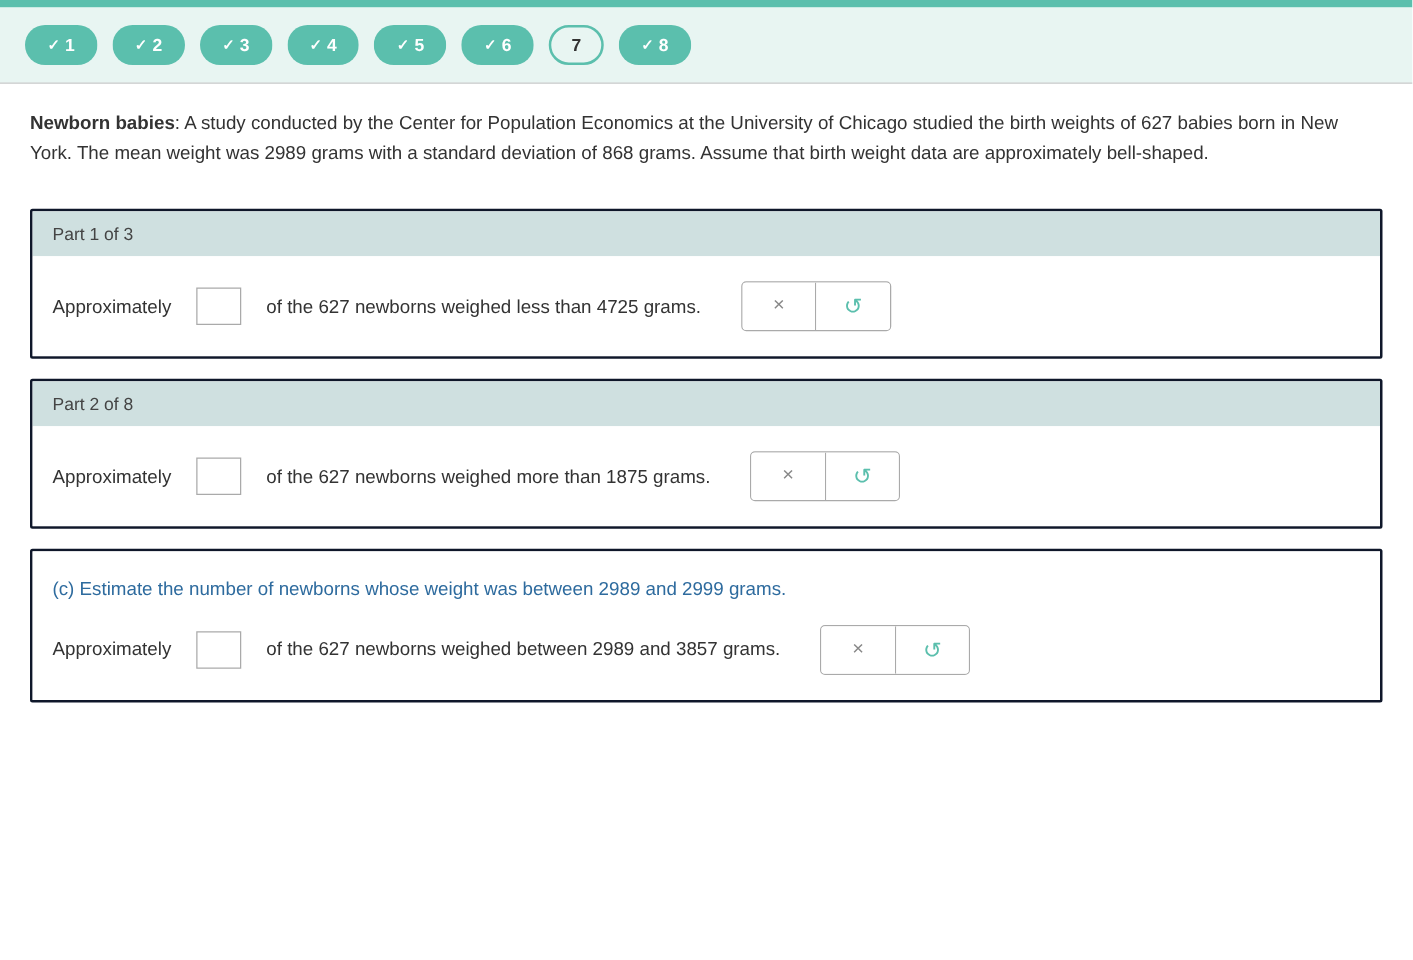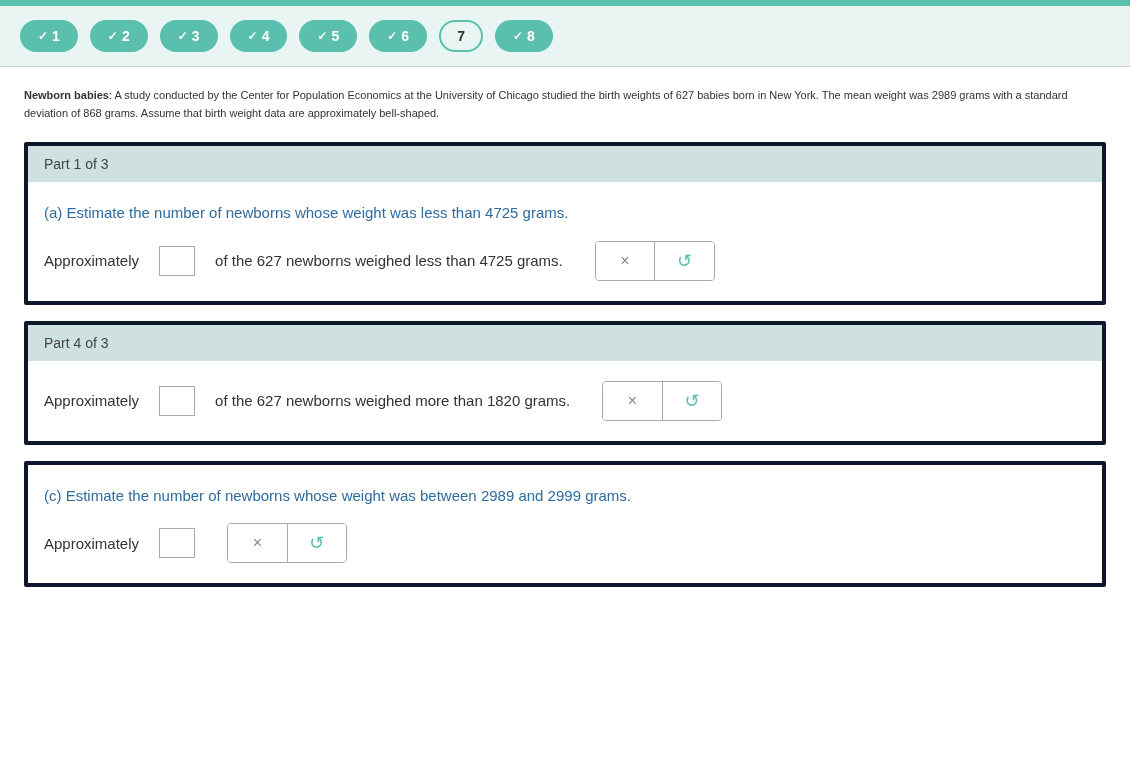"Newborn babies: A study conducted" .problem-text { font-size: 11px -> 15px; margin-bottom: 20px -> 32px }
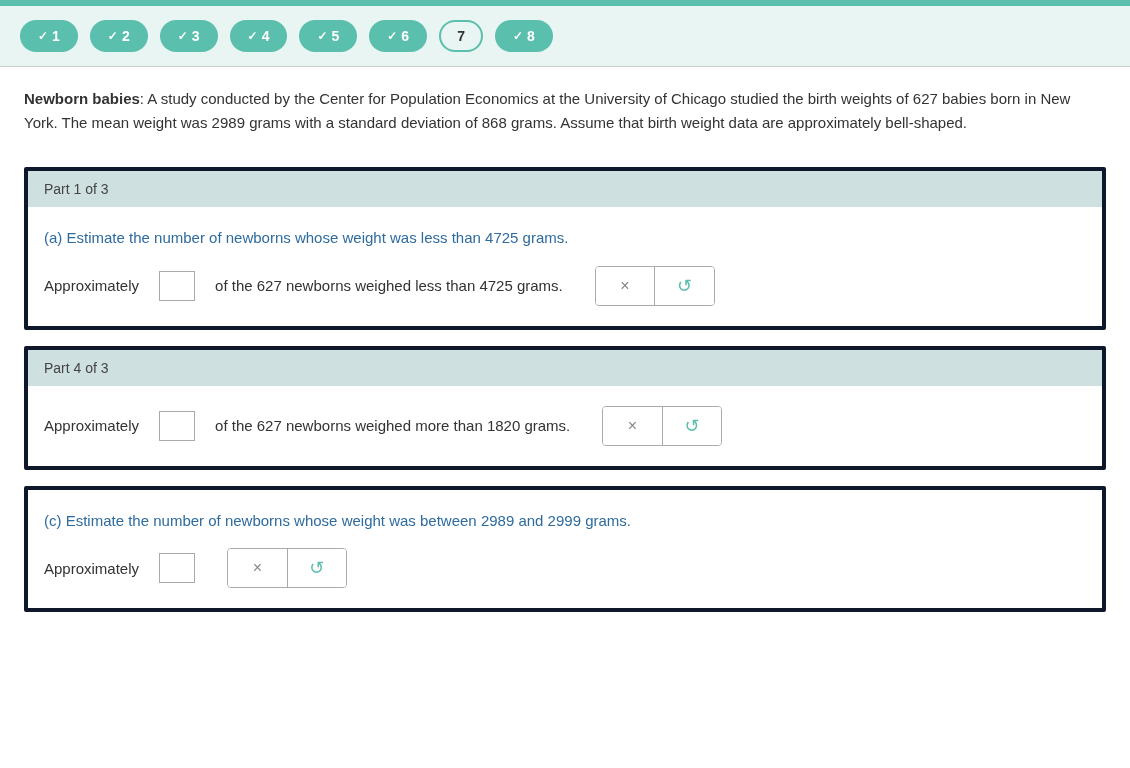"Part 1 of 3" .part-section { border: 4px solid #0f172a -> 2px solid #0f172a }
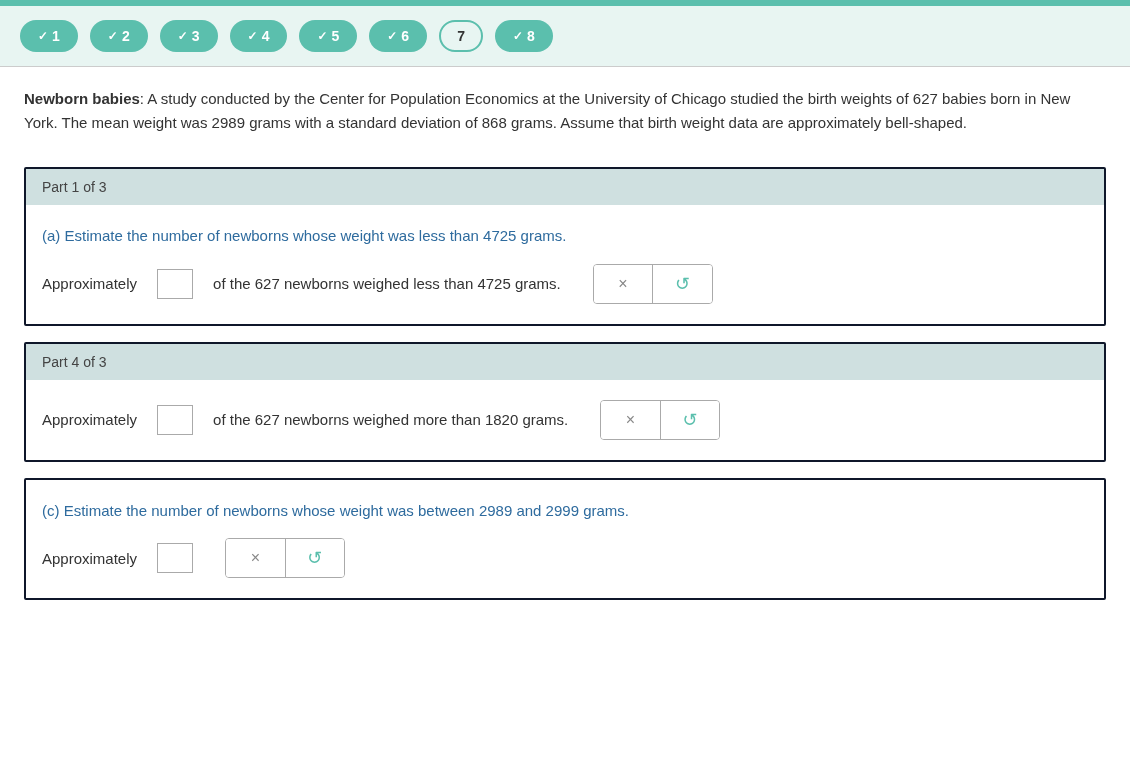"(a) Estimate the number of" p.question-text { html: <p>(a) Estimate the number of newborns whose weight was less than 4725 grams.</p> -> none }
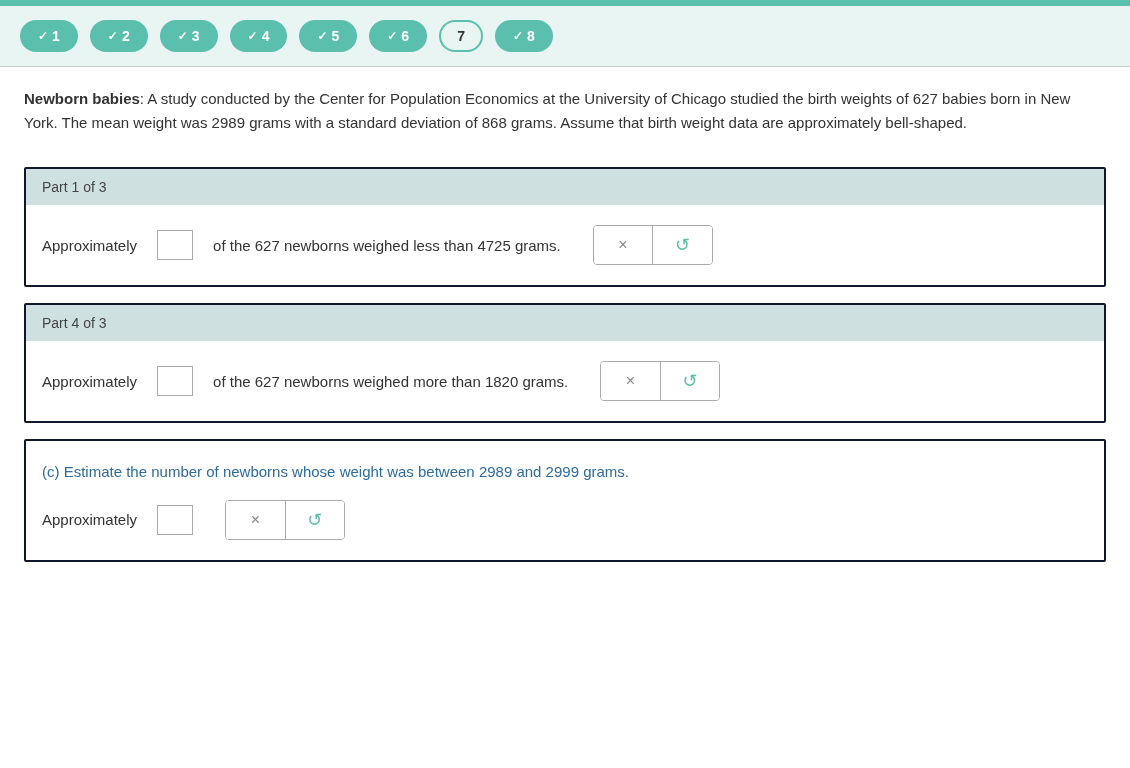"Part 4 of 3" div.part-header { text: 4 of 3 -> 2 of 8 }
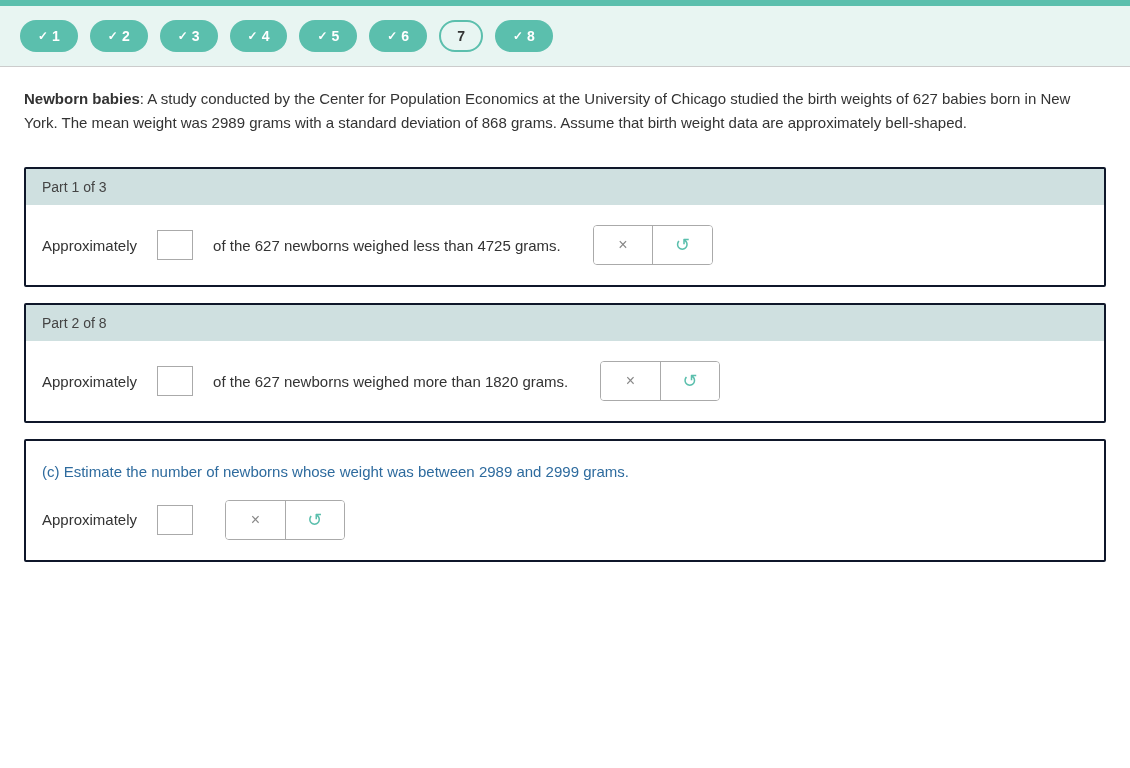"of the 627 newborns weighed more" span { text: 1820 -> 1875 }
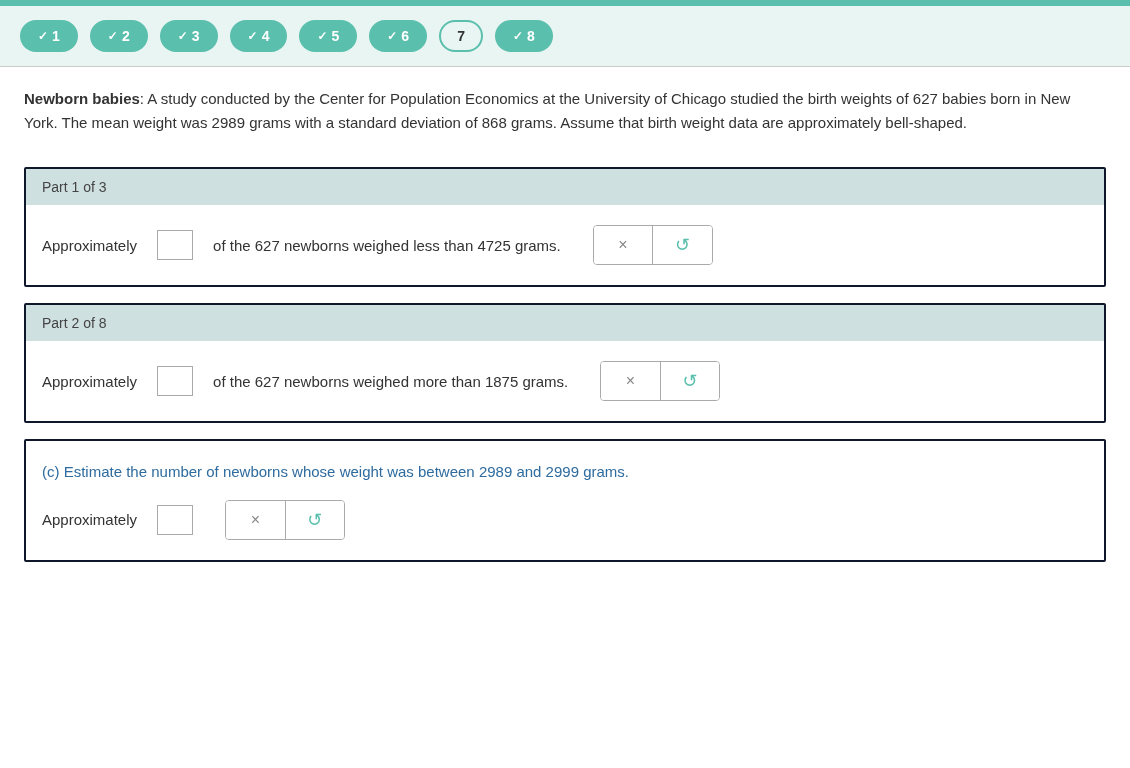"of the 627 newborns weighed between" span { html: none -> <span>of the 627 newborns weighed between 2989 and 3857 grams.</span> }
